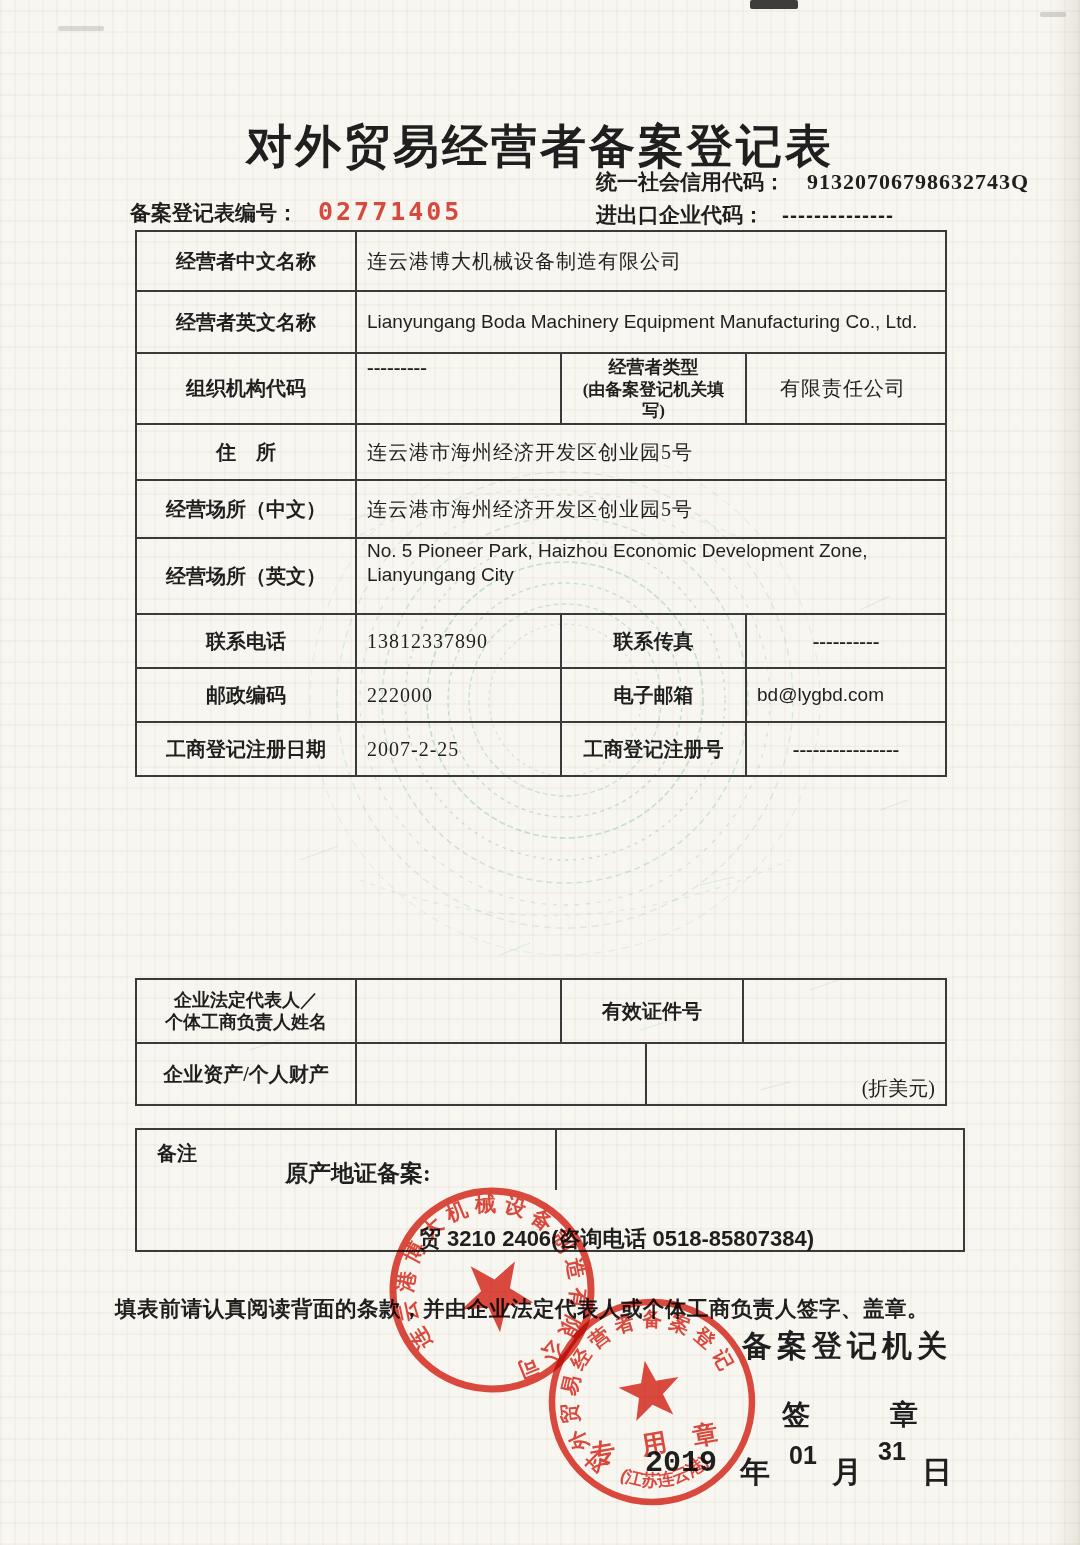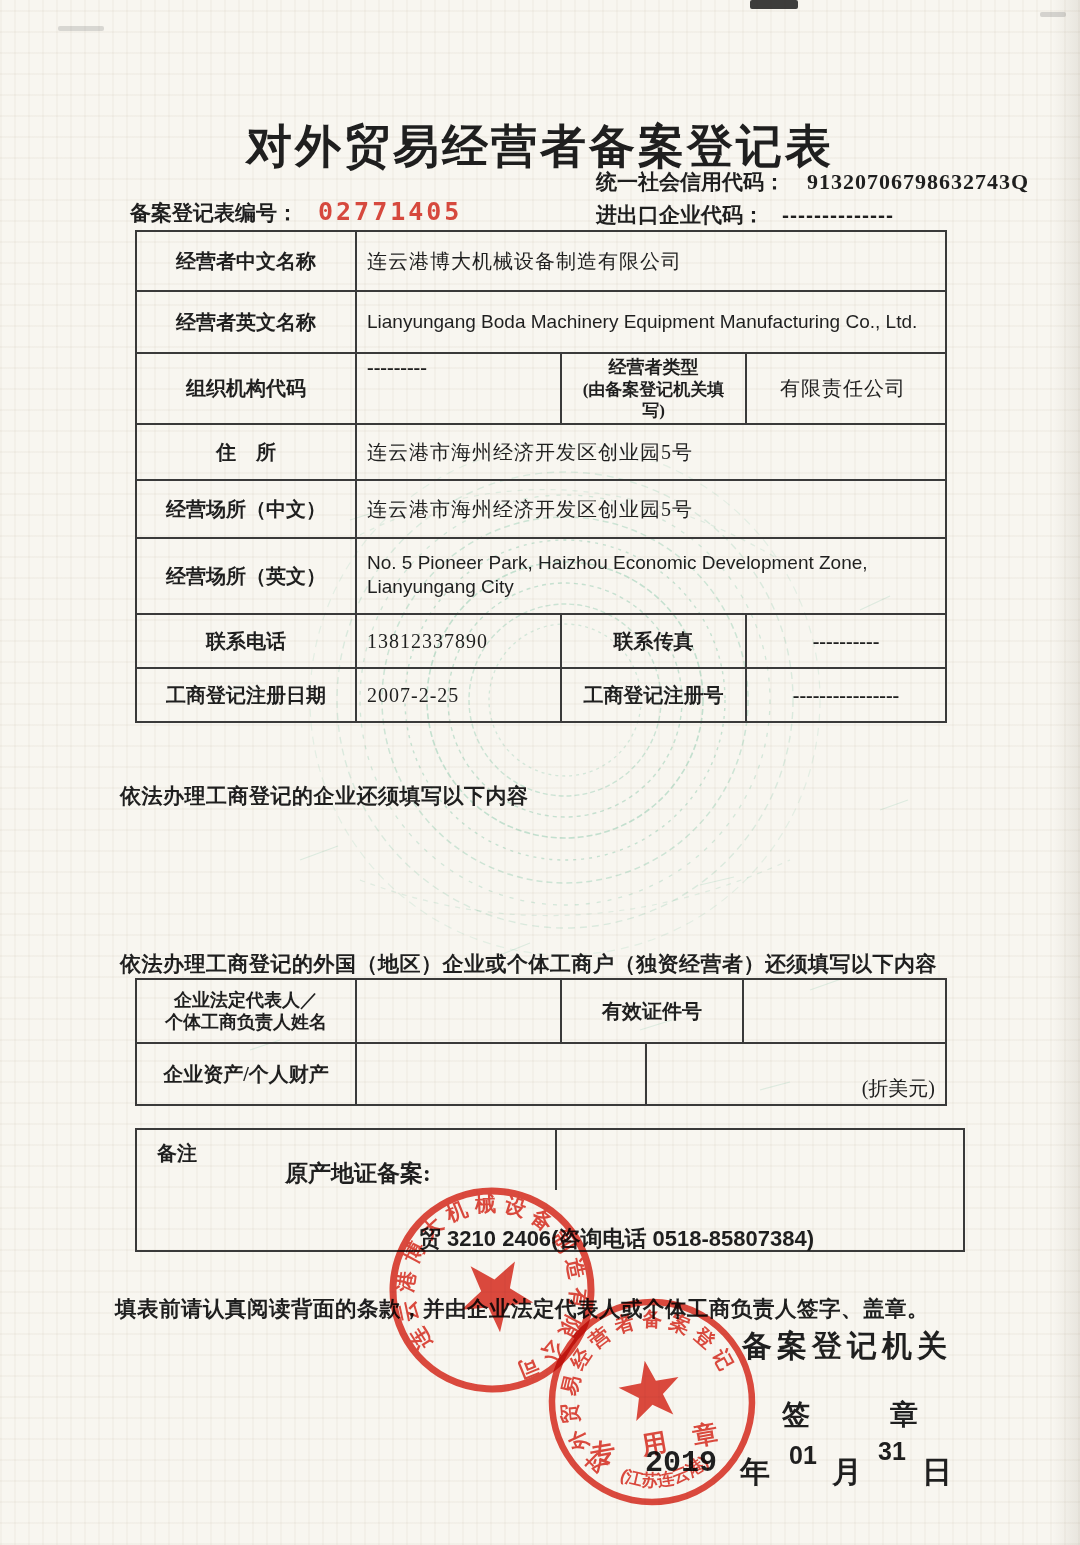"No. 5 Pioneer Park, Haizhou" td.val { padding-top: 12px -> 0 }
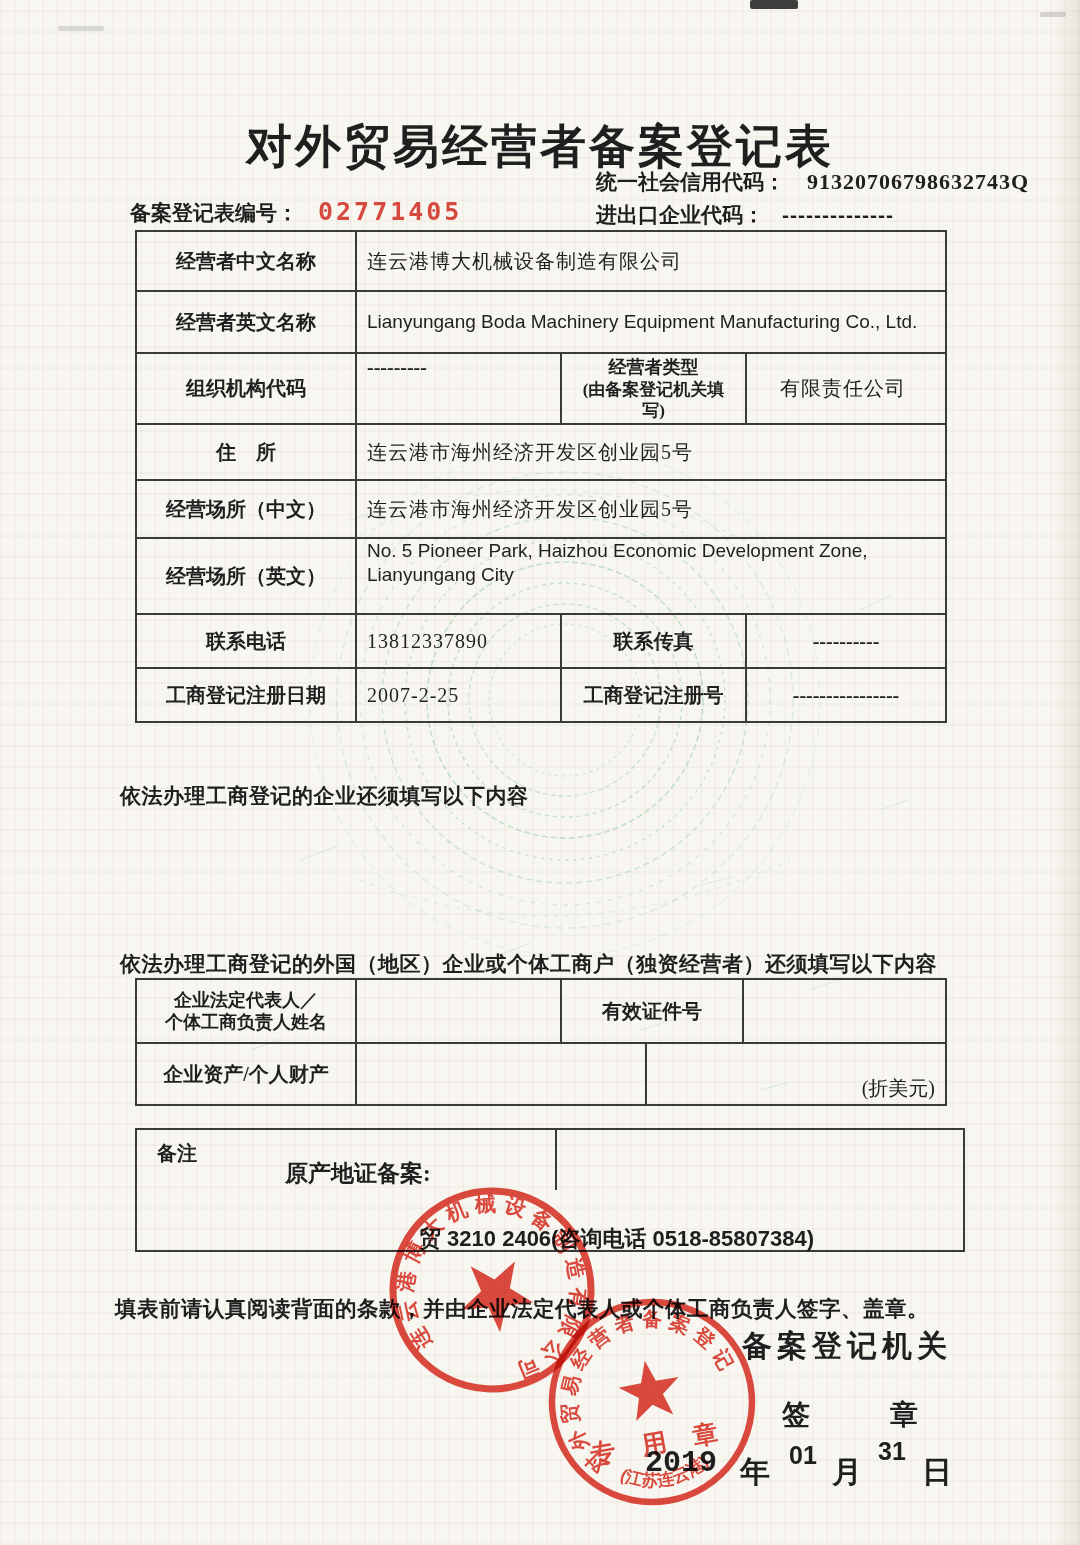"邮政编码" tr { html: none -> <tr> <td>邮政编码</td> <td>222000</td> <td>电子邮箱</td> <td>bd@lygbd.com</td> </tr> }
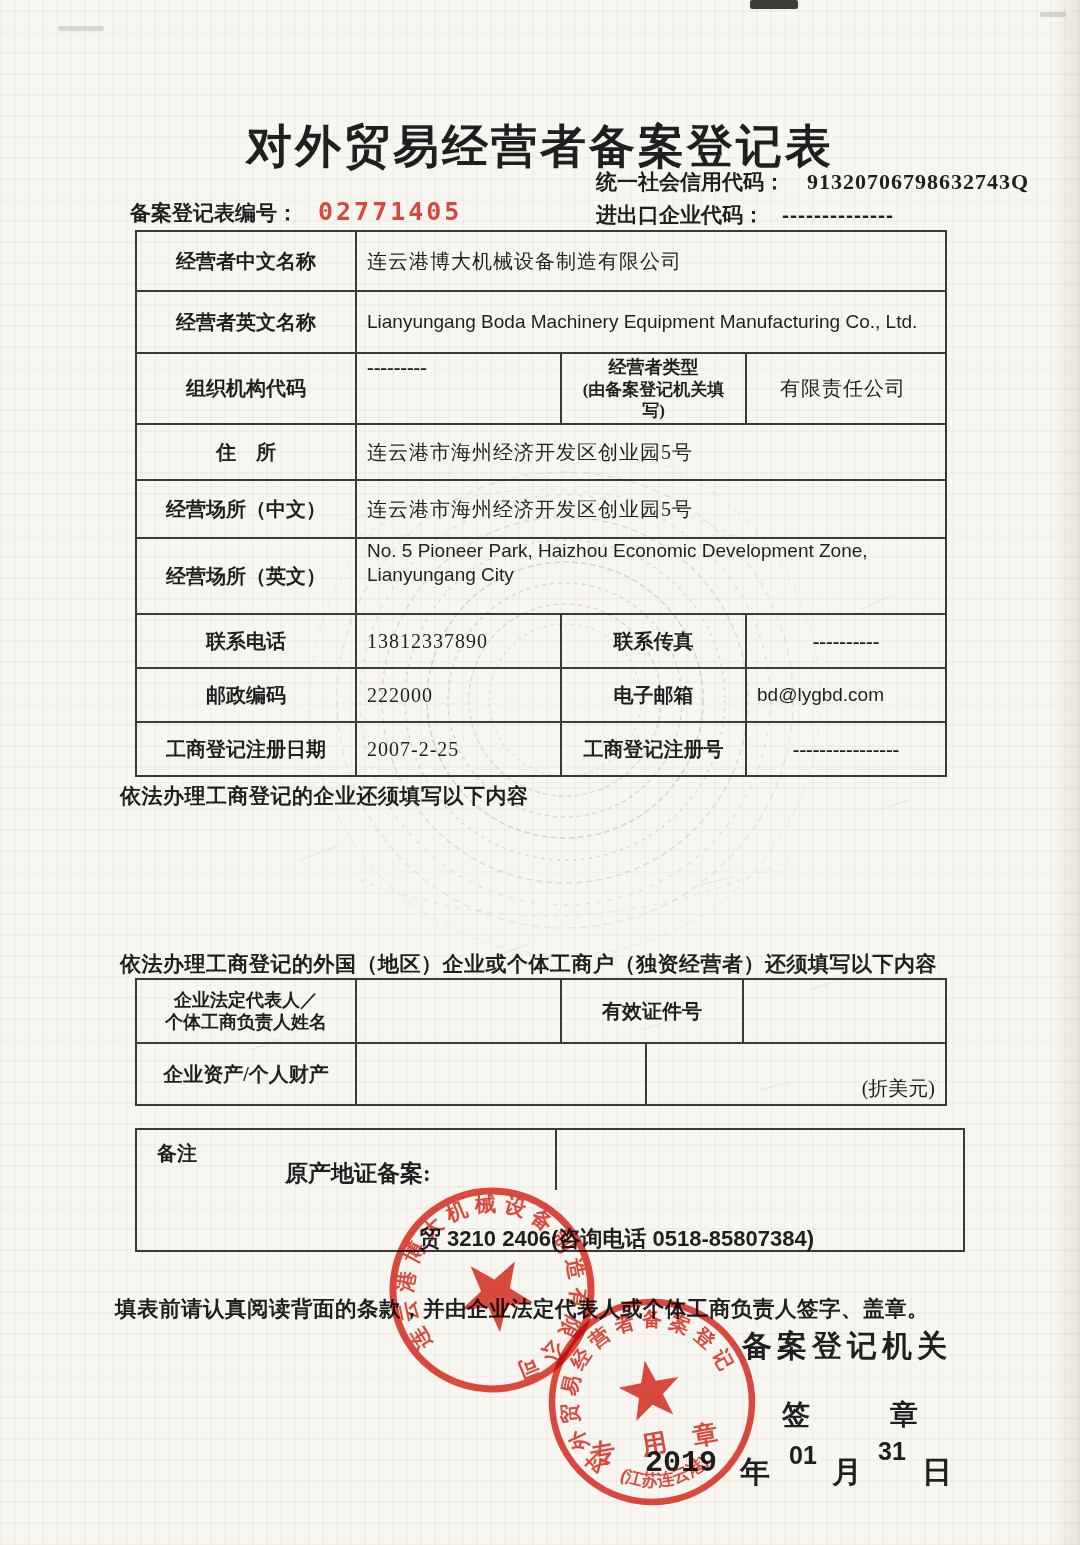"依法办理工商登记的企业还须填写以下内容" div.abs { html: <div>依法办理工商登记的企业还须填写以下内容</div> -> none }
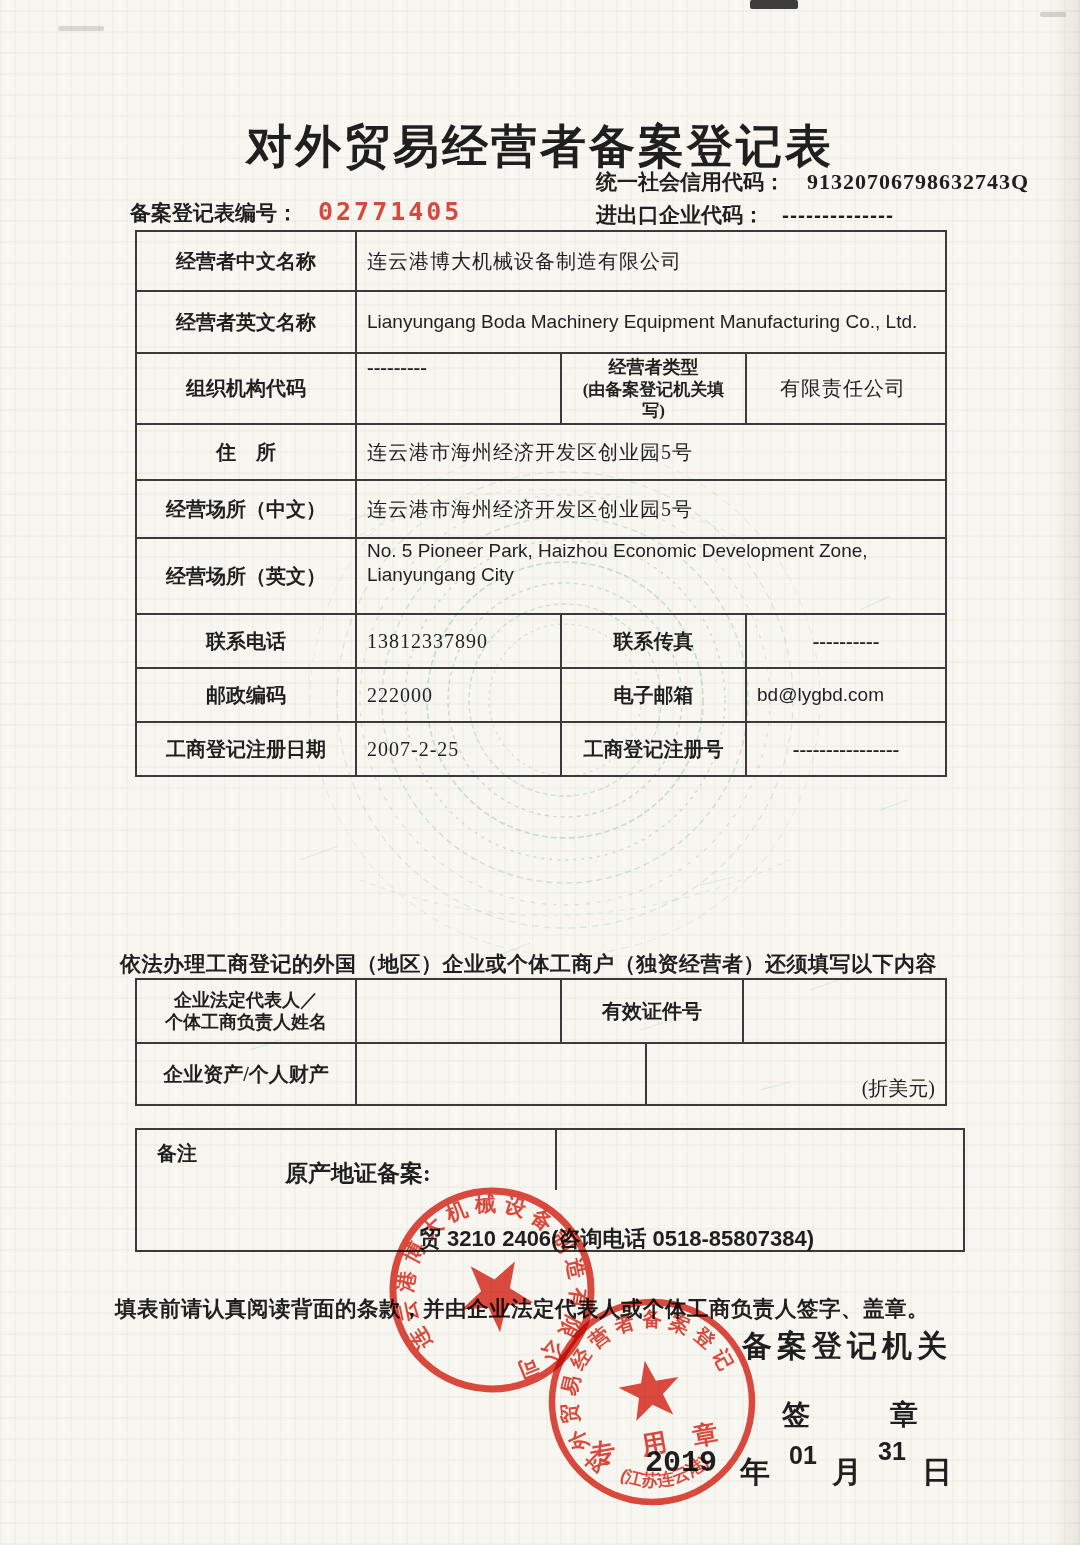"依法办理工商登记的外国（地区）企业或个体工商户（独资经营者）还须填写以下内容" div.abs { html: <div>依法办理工商登记的外国（地区）企业或个体工商户（独资经营者）还须填写以下内容</div> -> none }
